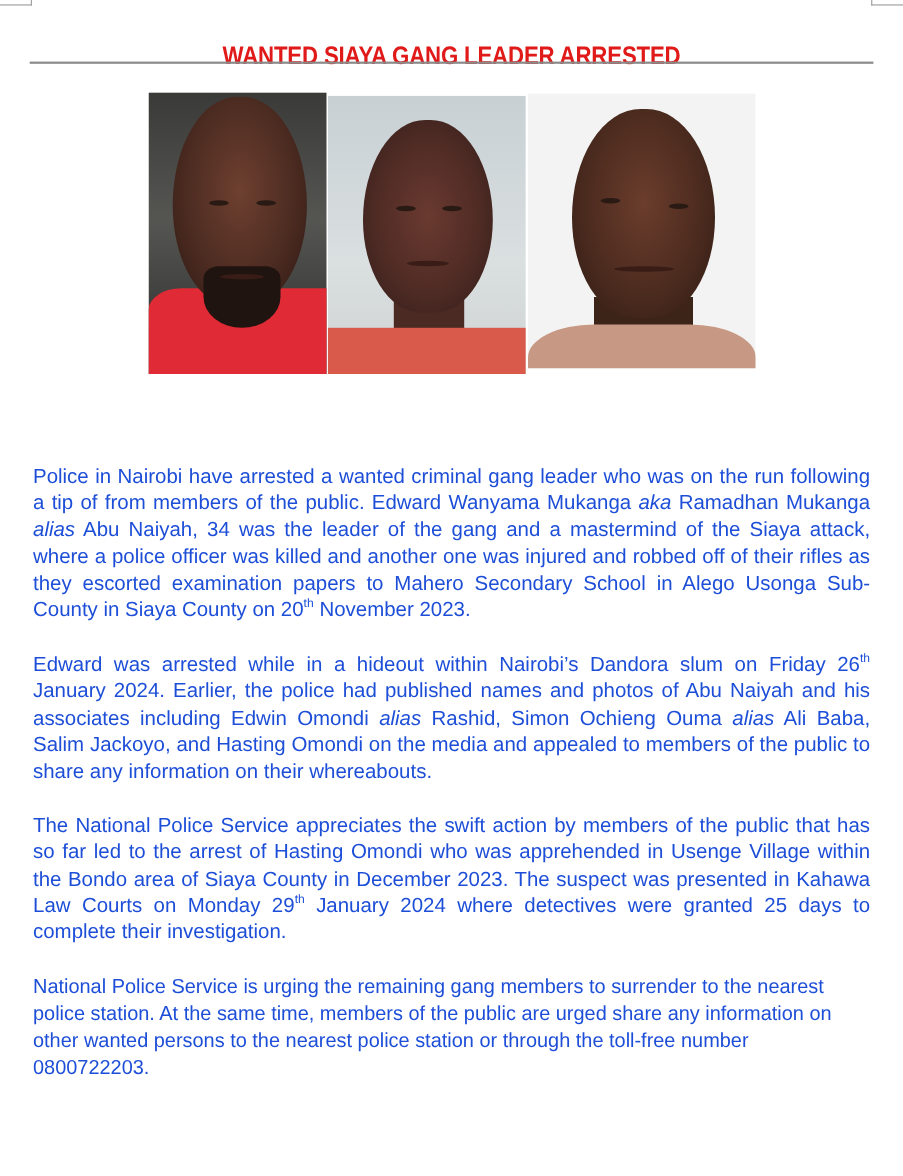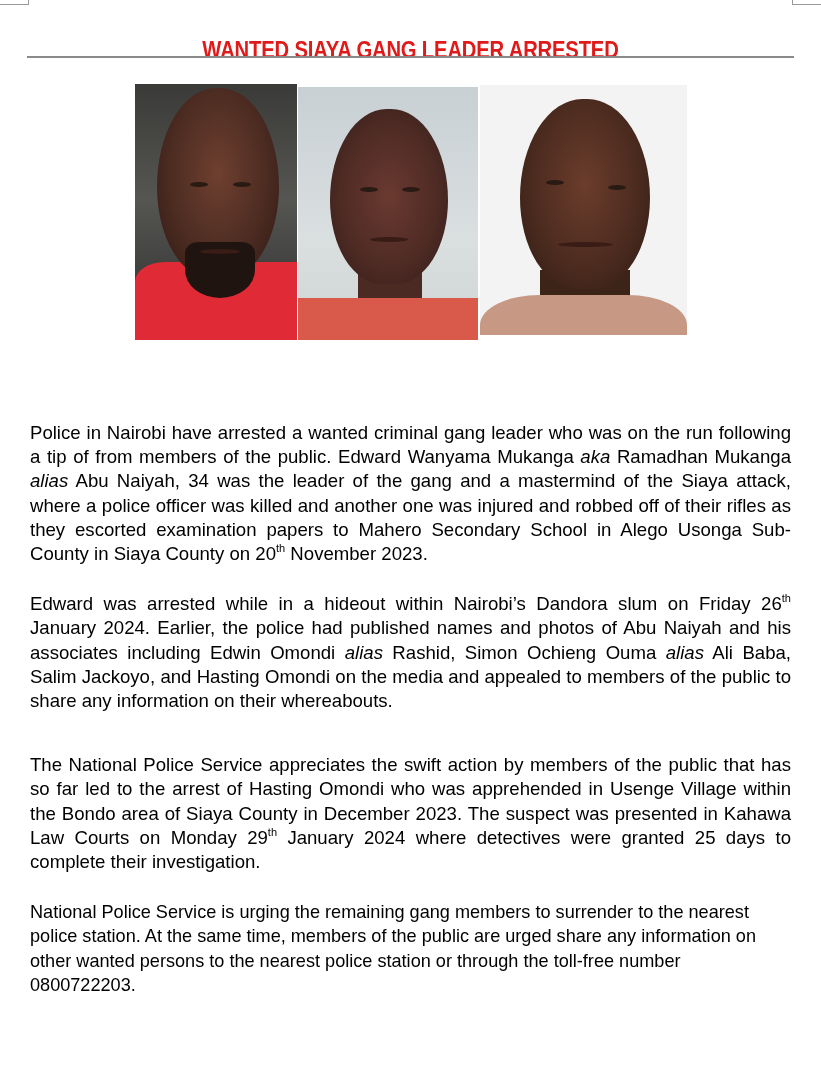"Police in Nairobi have arrested" .article { color: #000000 -> #1d4ed8 }
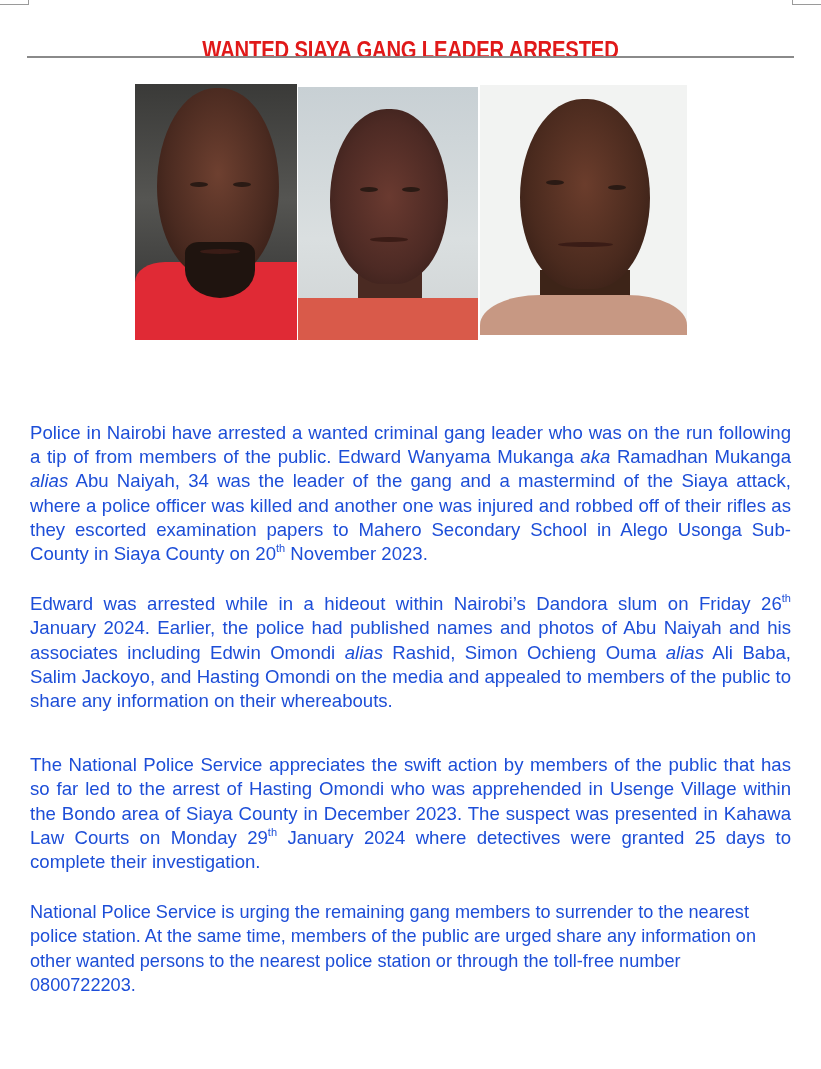"Edward was arrested while in" .article p.p2 { margin-bottom: 40px -> 25px }
